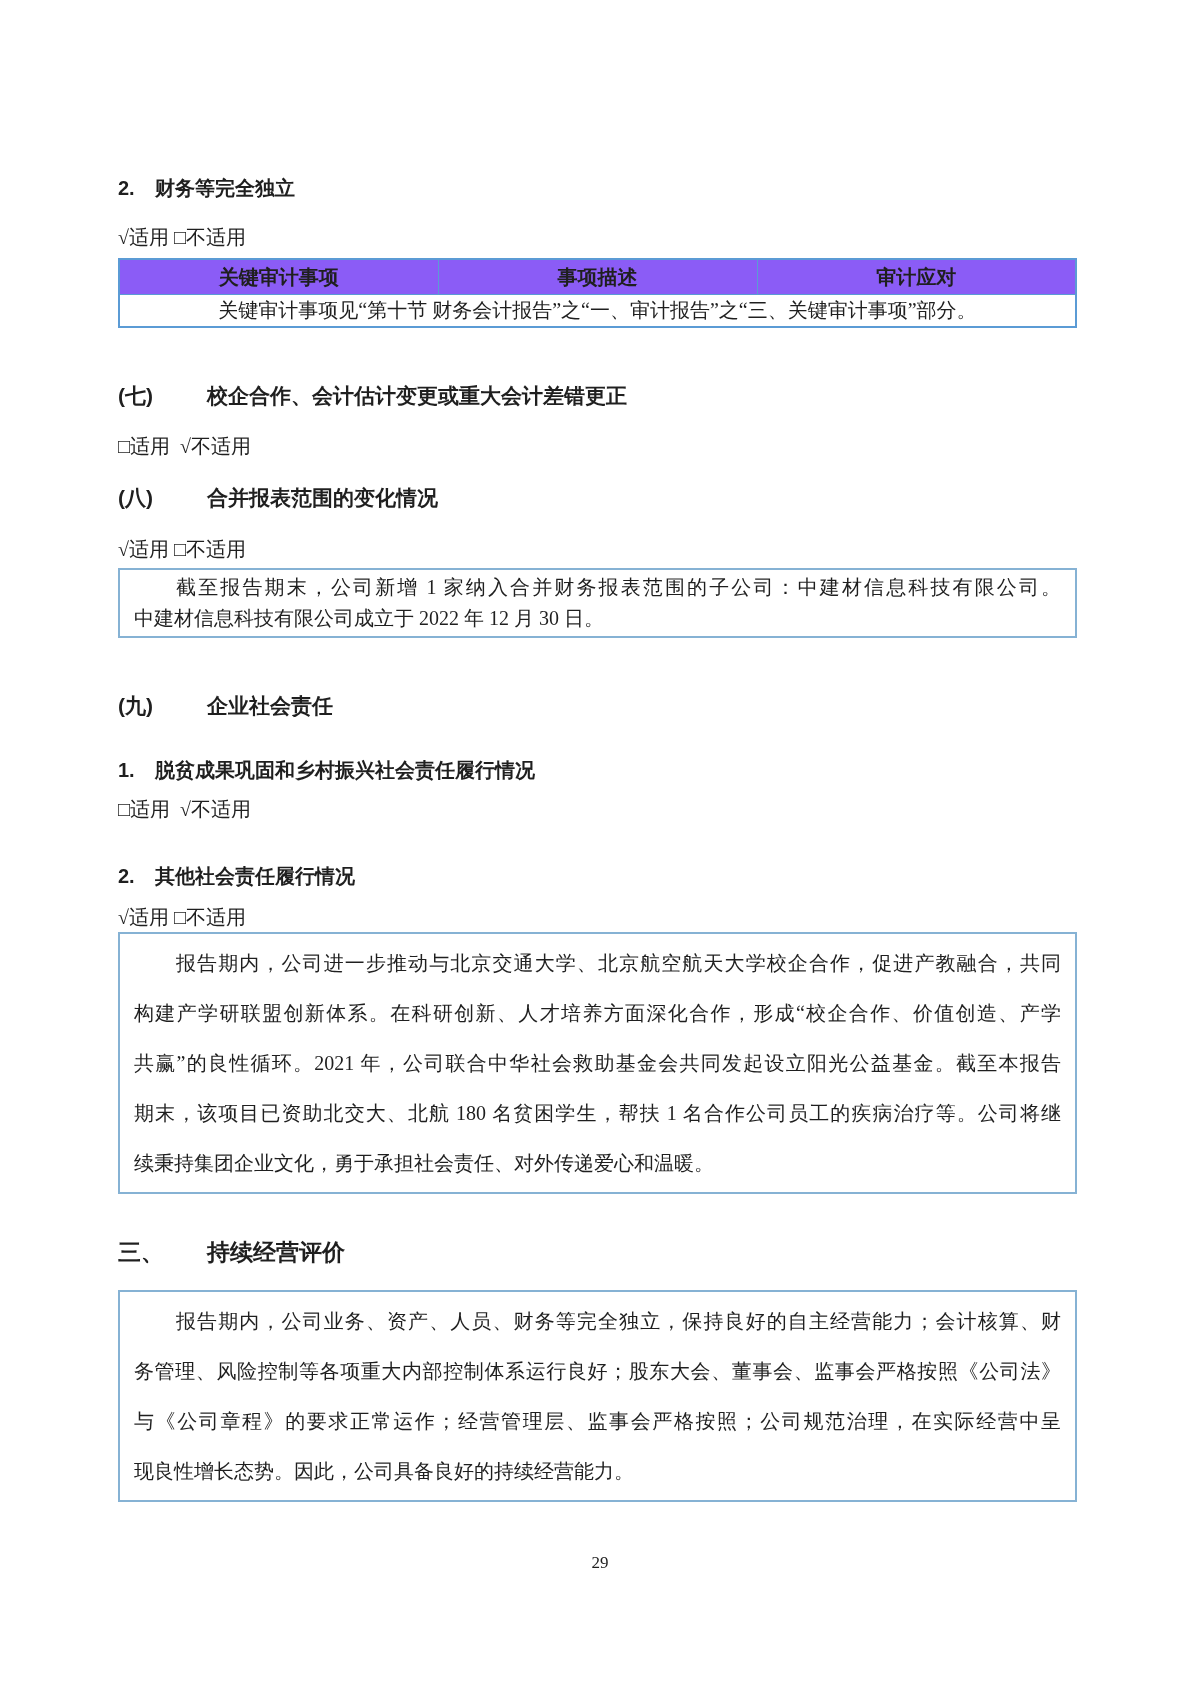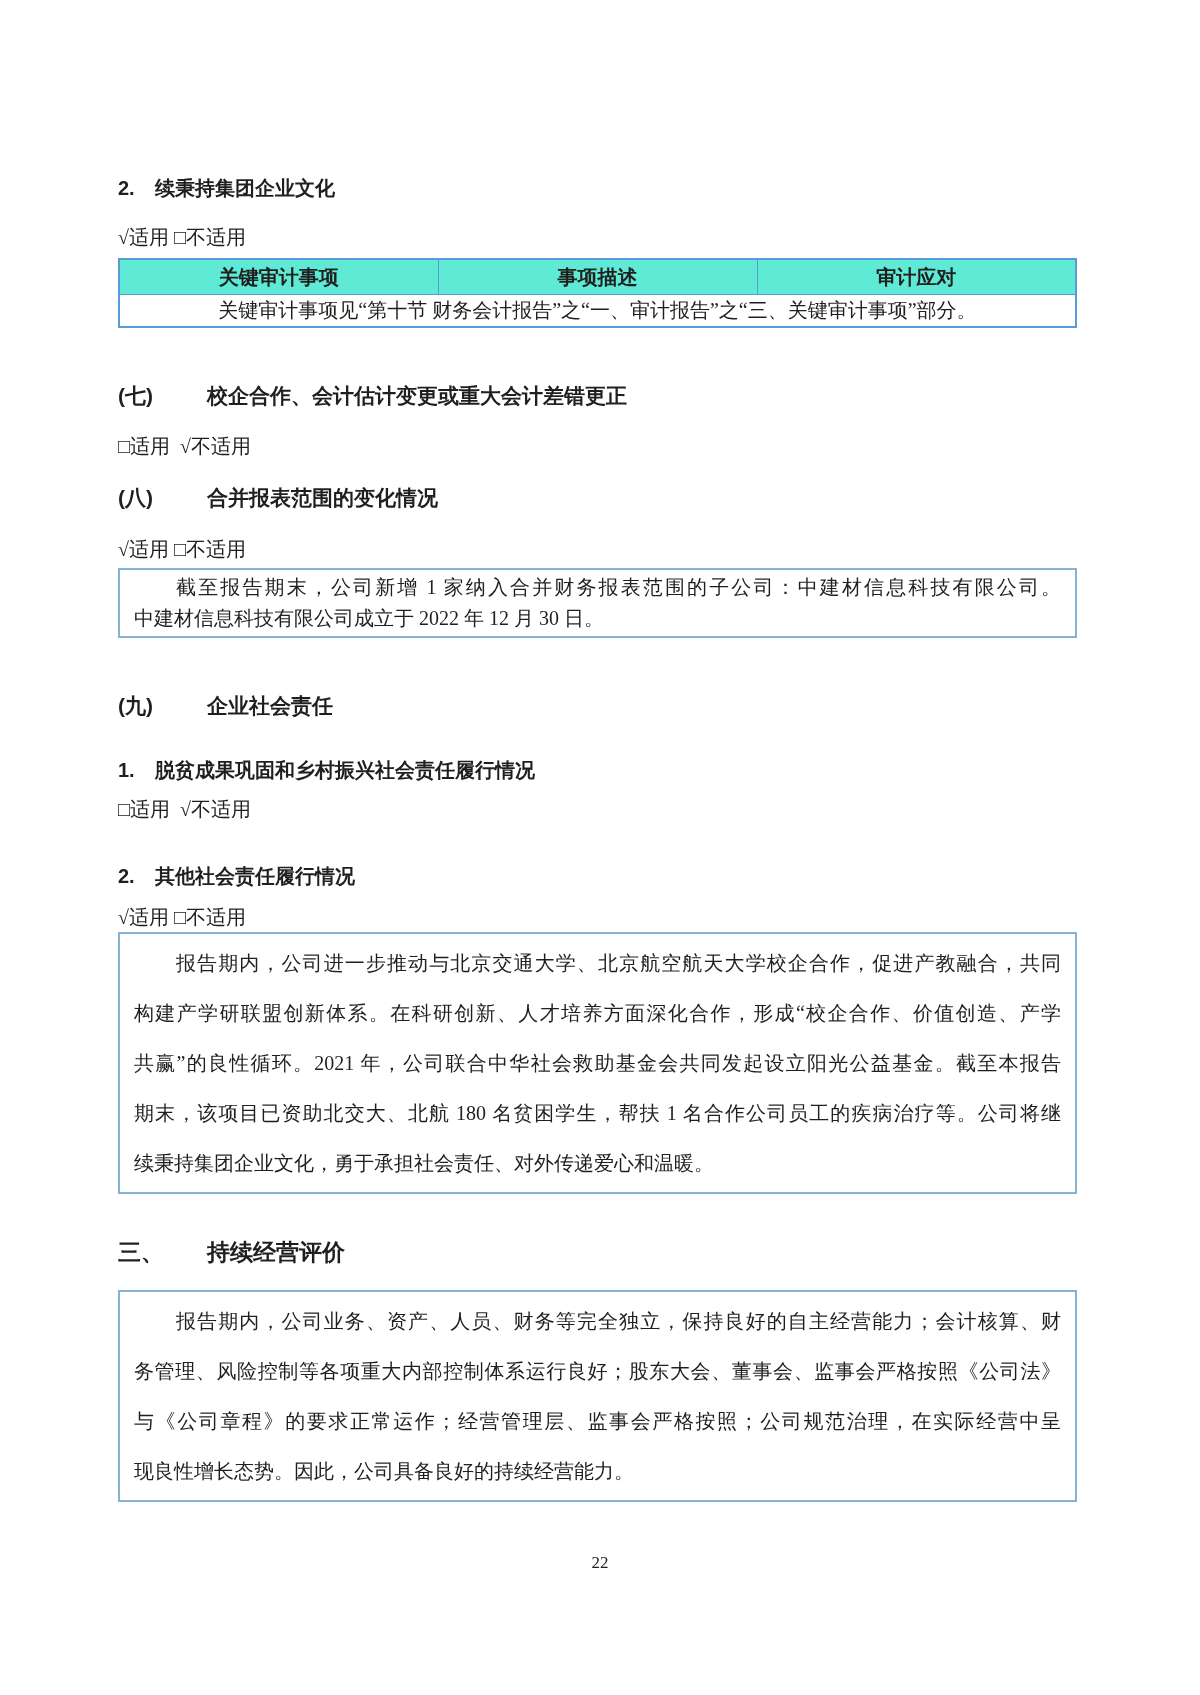"续秉持集团企业文化" span { text: 续秉持集团企业文化 -> 财务等完全独立 }
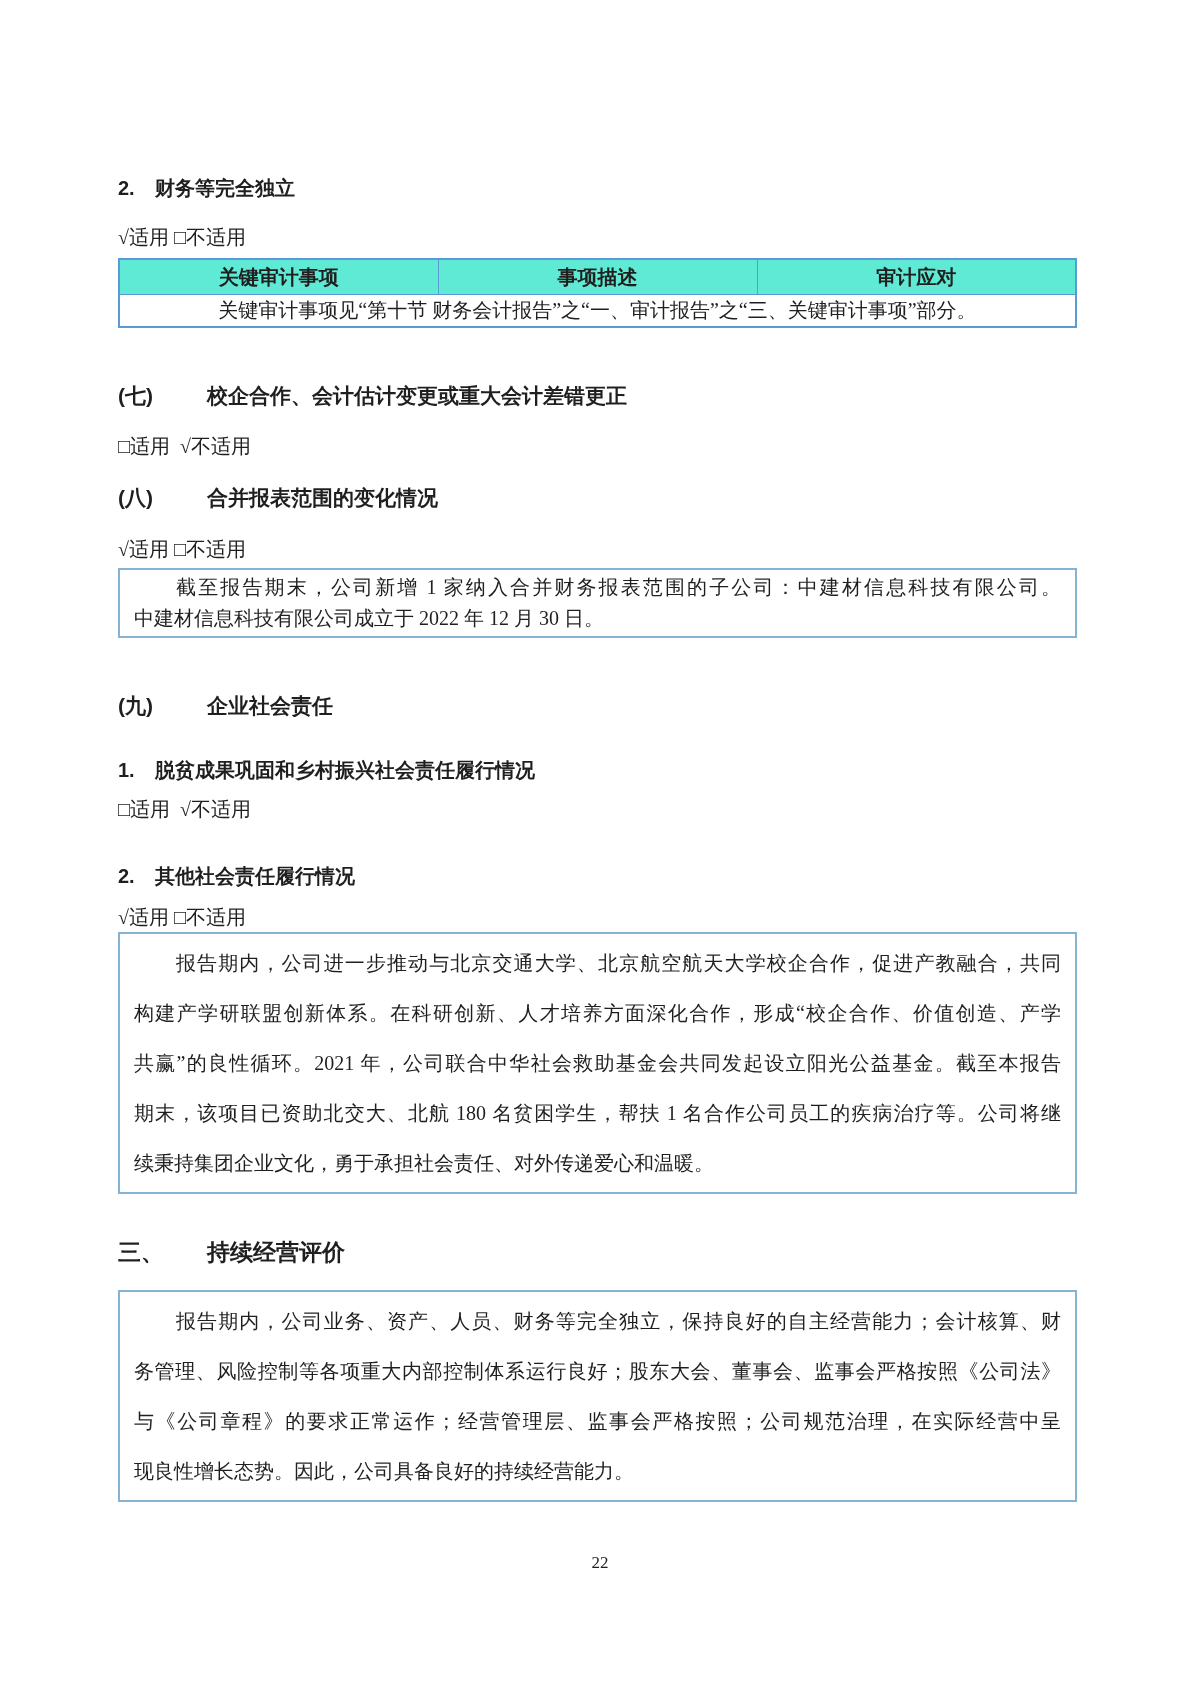"关键审计事项" table.kam th { background: #5eead4 -> #8b5cf6 }
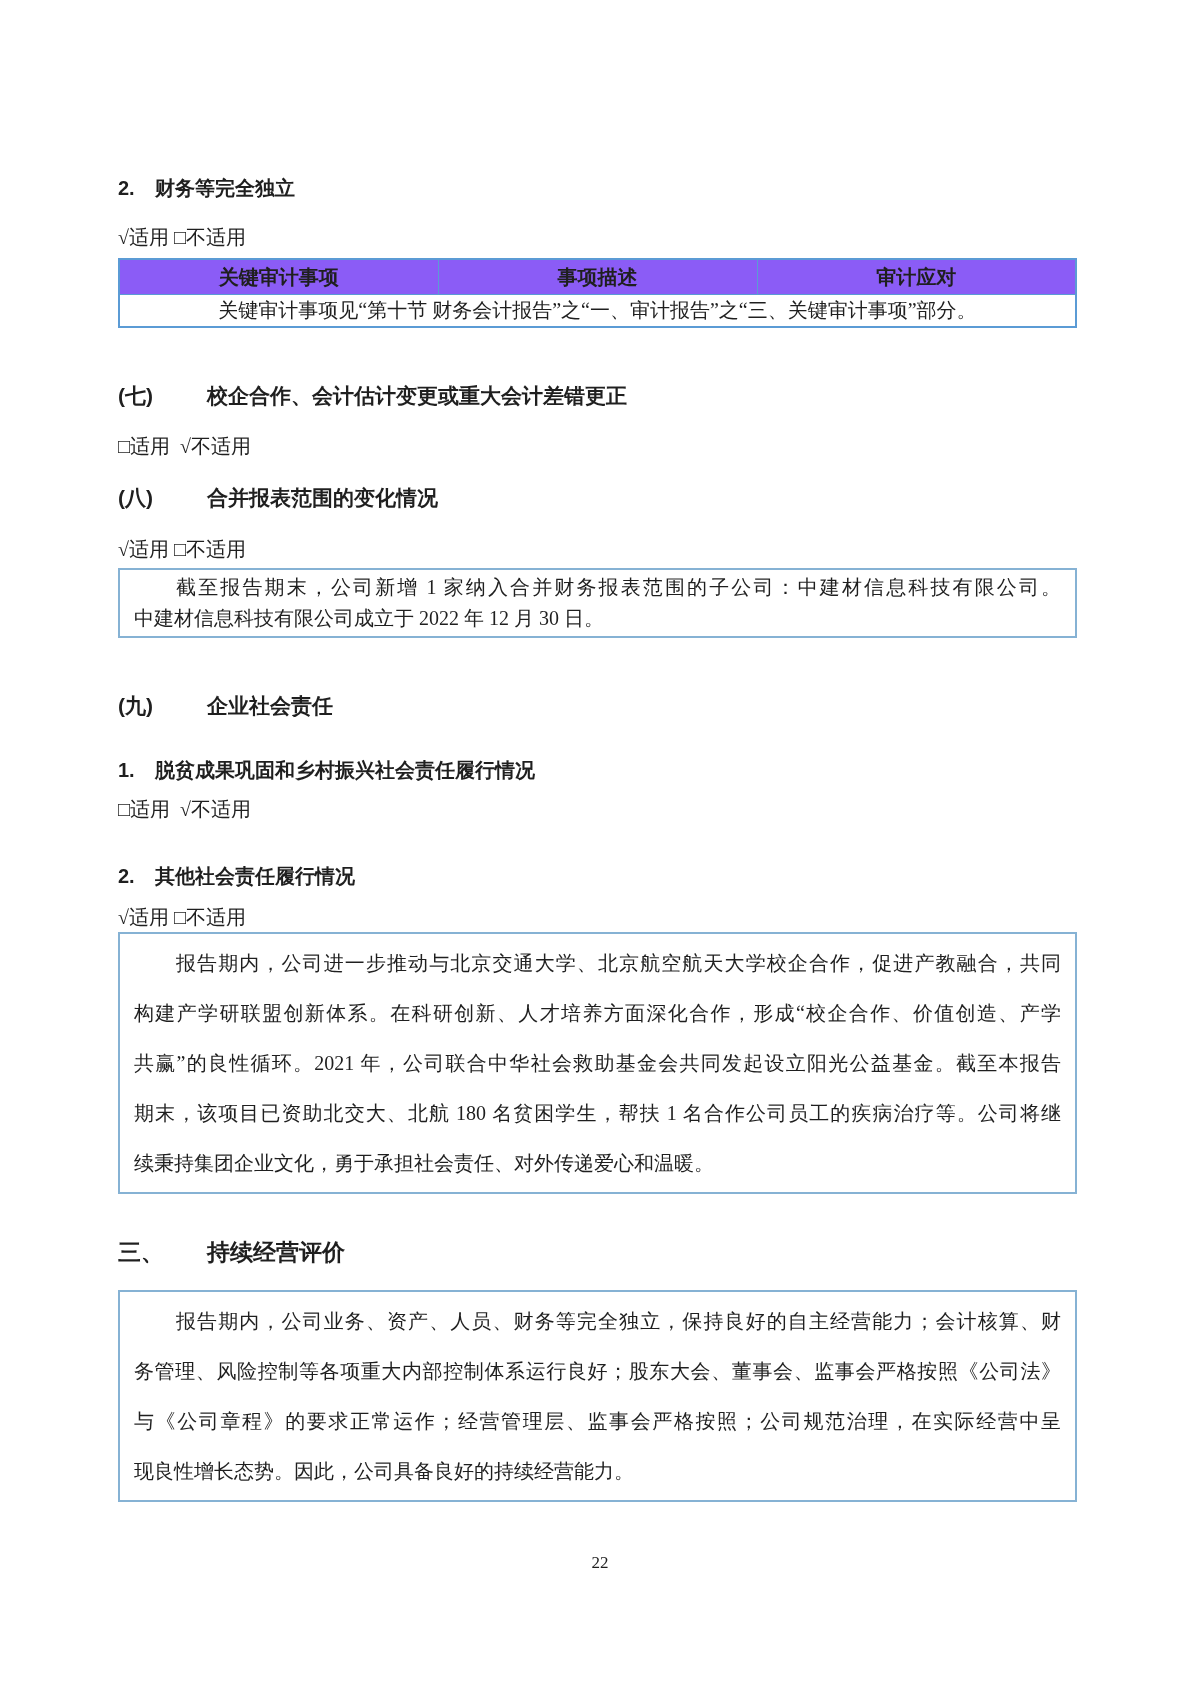"22" div.footer { text: 22 -> 29 }
